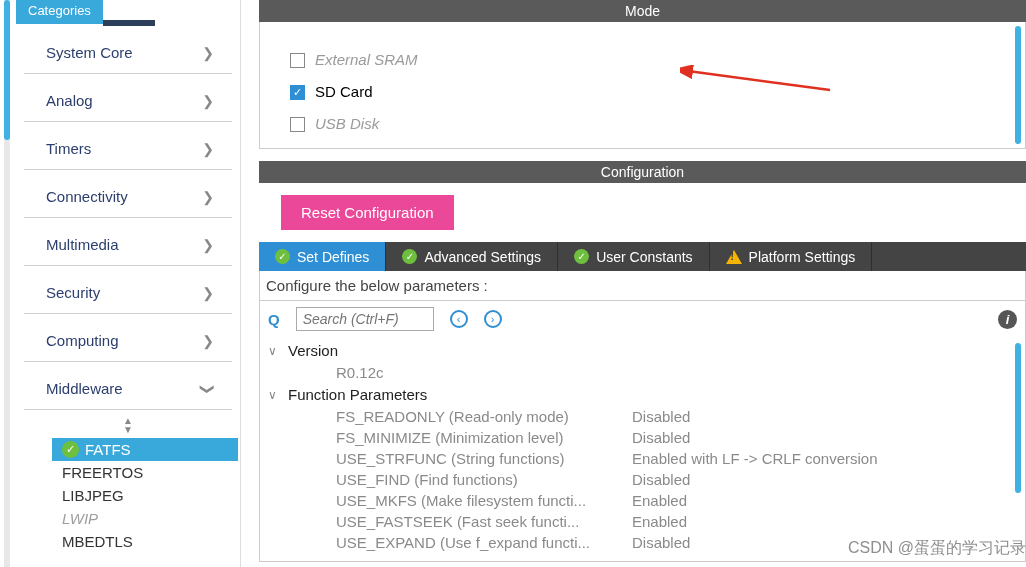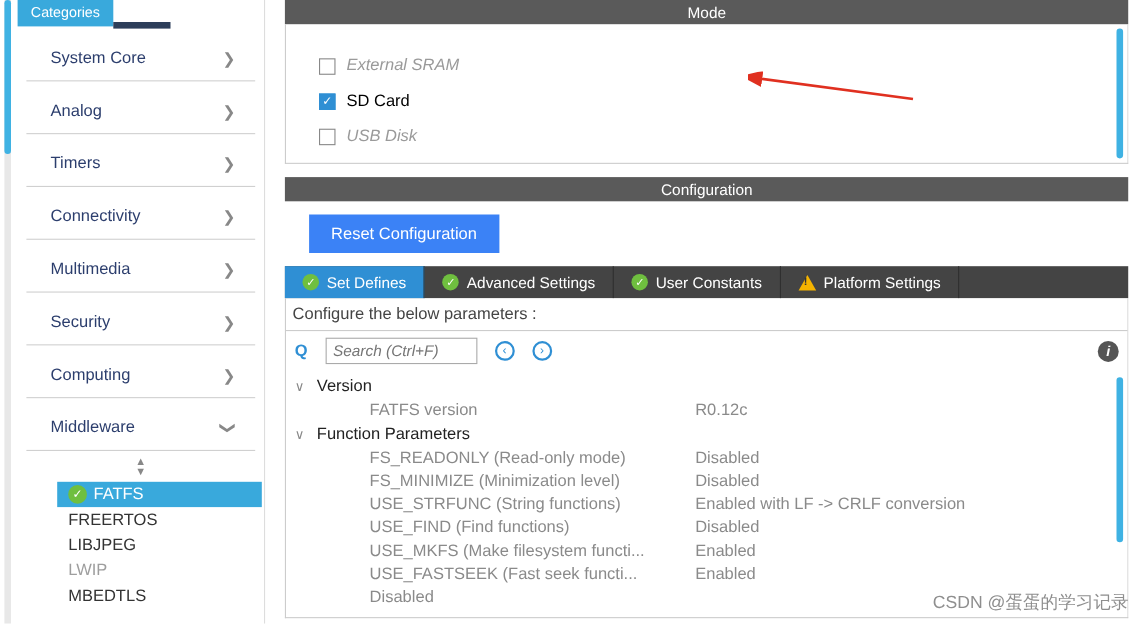"Reset Configuration" .reset-btn { background: #3b82f6 -> #ec4899 }
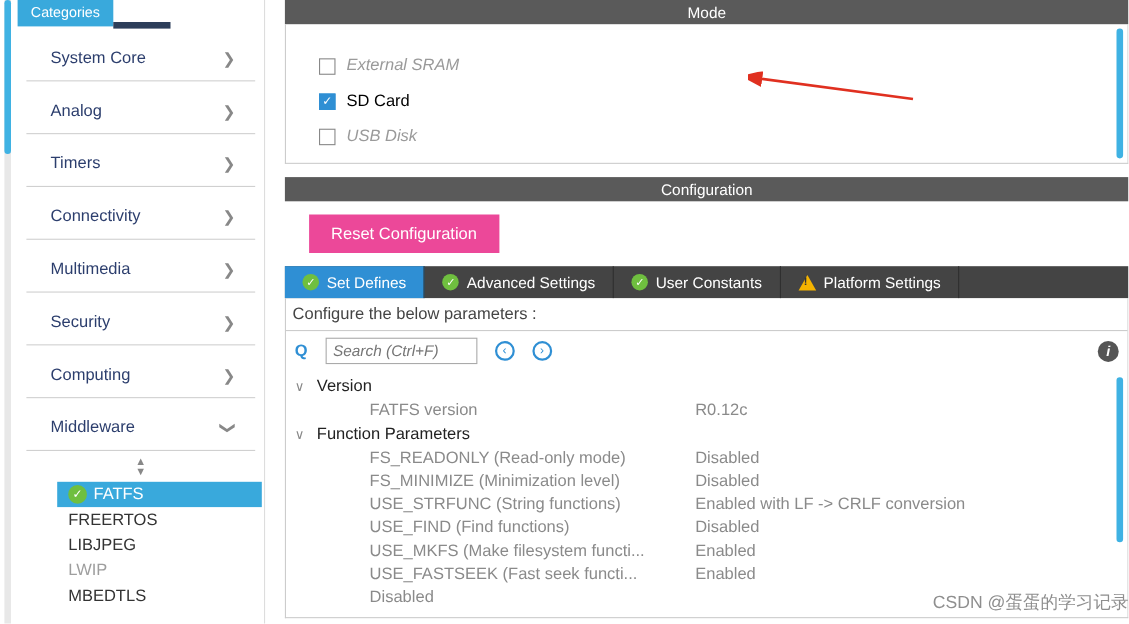"FATFS version" span.param-label { html: <span>FATFS version</span> -> none }
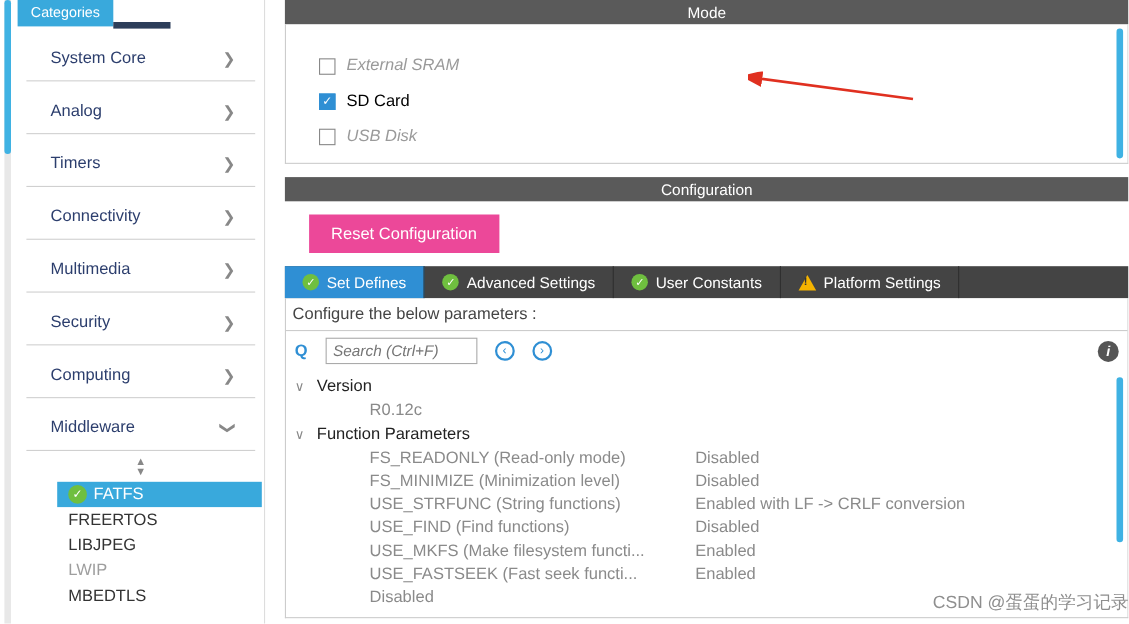"LWIP" .sub-item.disabled { font-style: none -> italic }
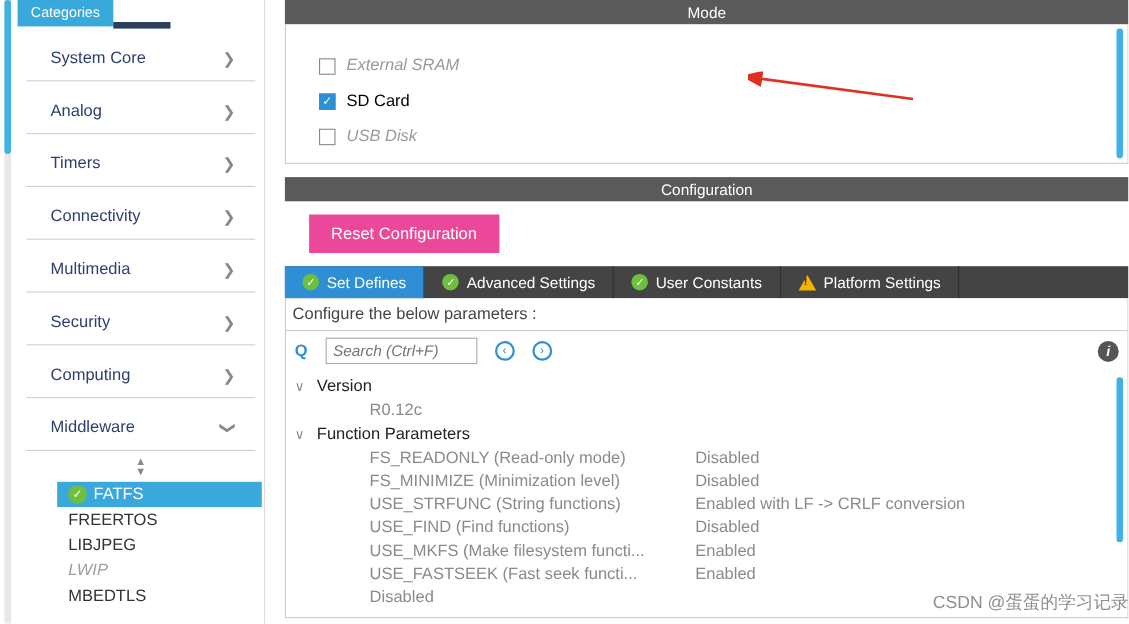"USE_EXPAND (Use f_expand functi..." span.param-label { html: none -> <span>USE_EXPAND (Use f_expand functi...</span> }
